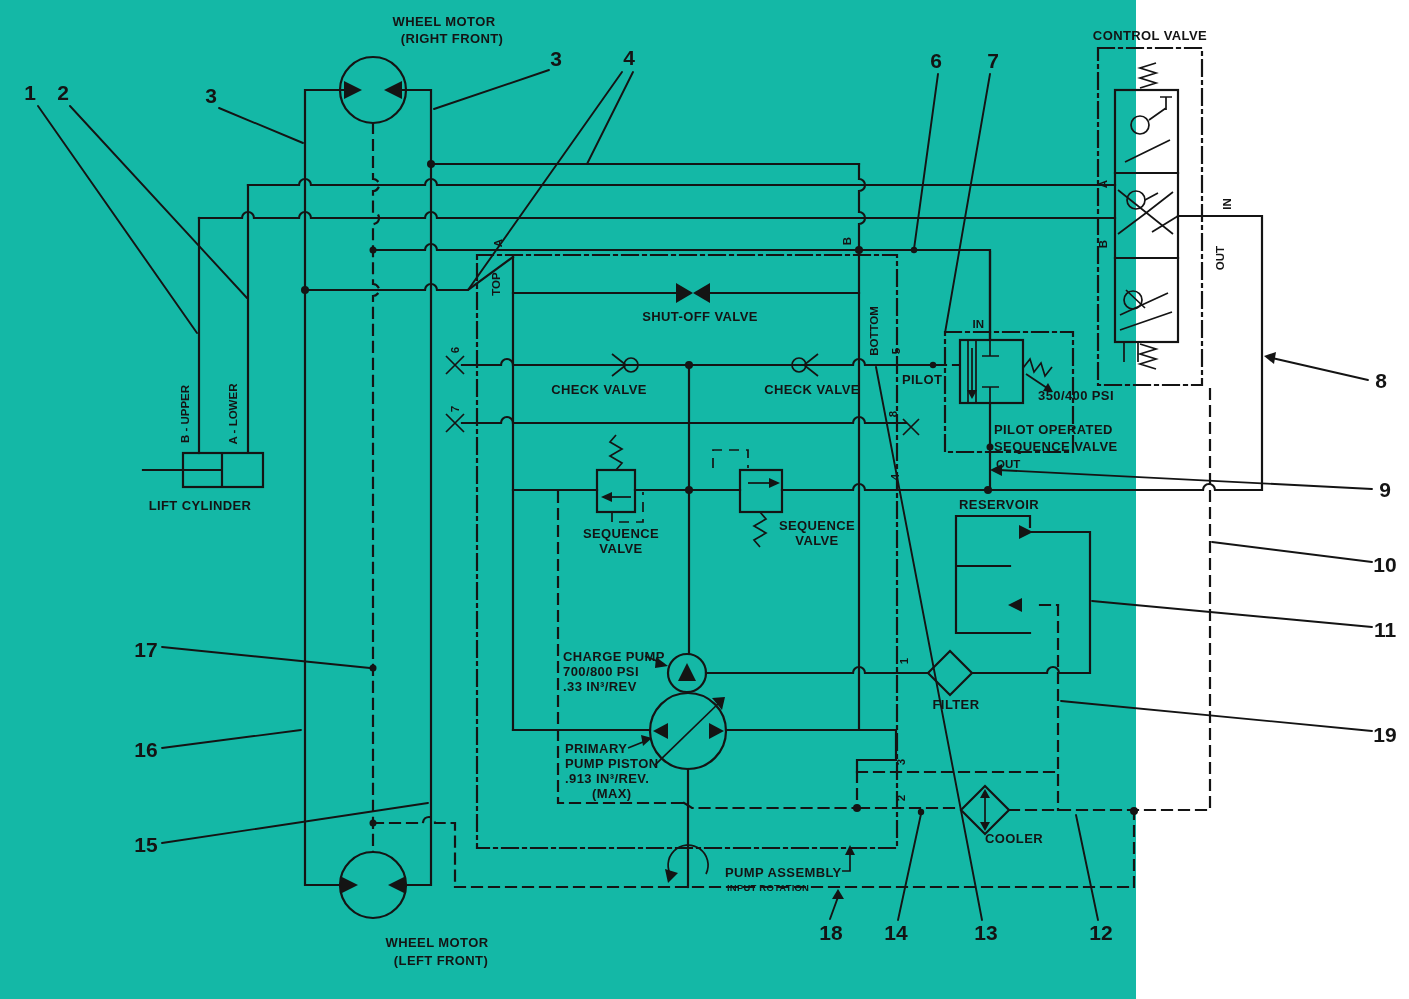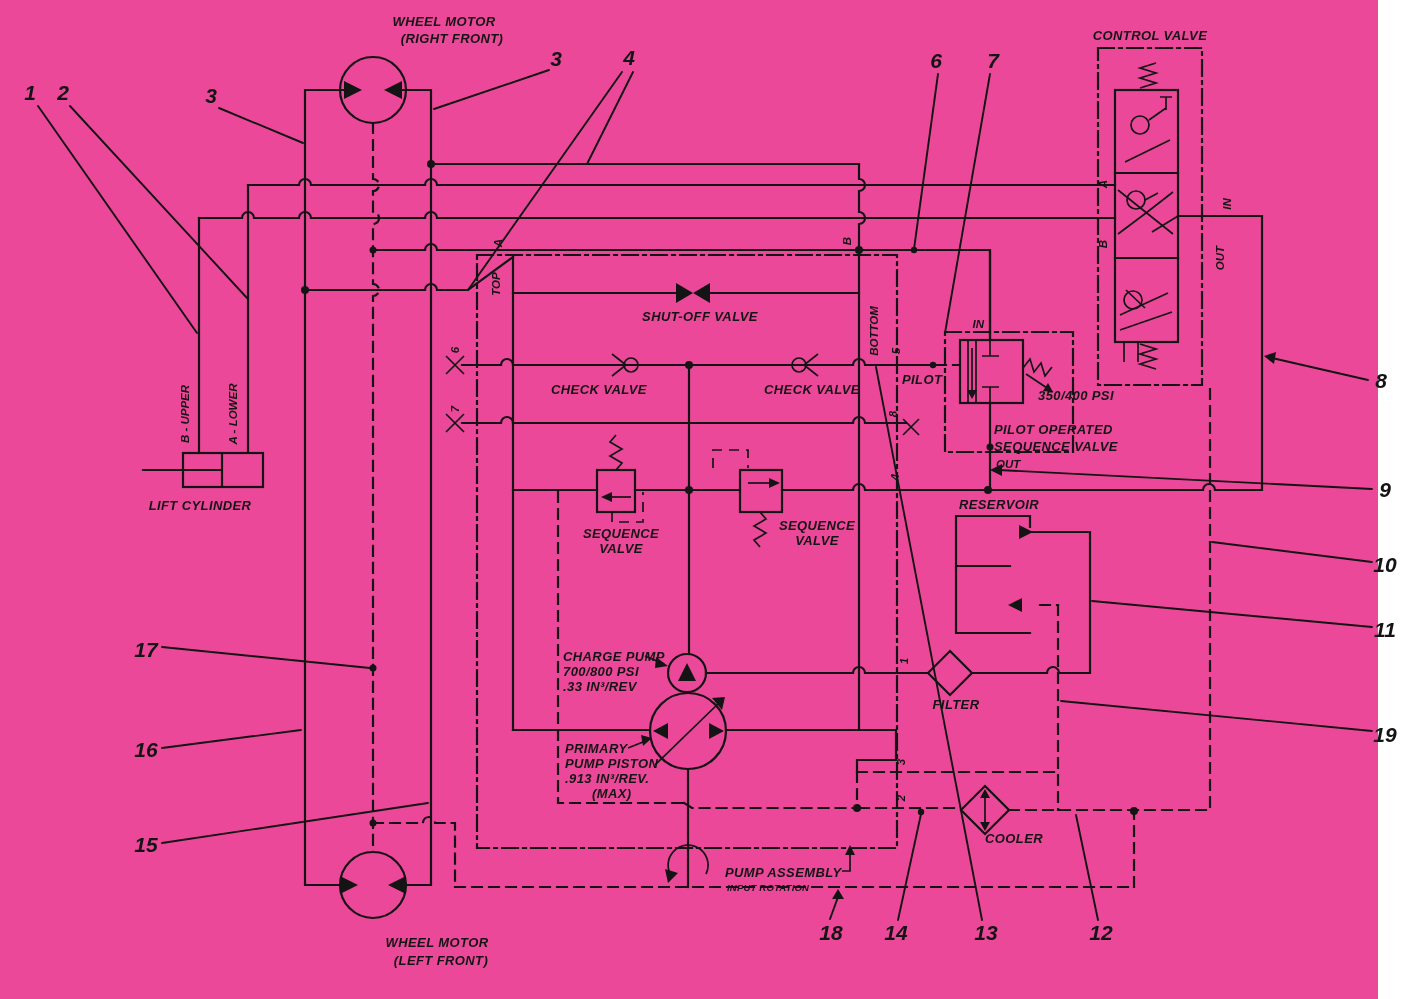"WHEEL MOTOR" .page { background: #ec4899 -> #14b8a6; font-style: italic -> none; width: 1378px -> 1136px }
